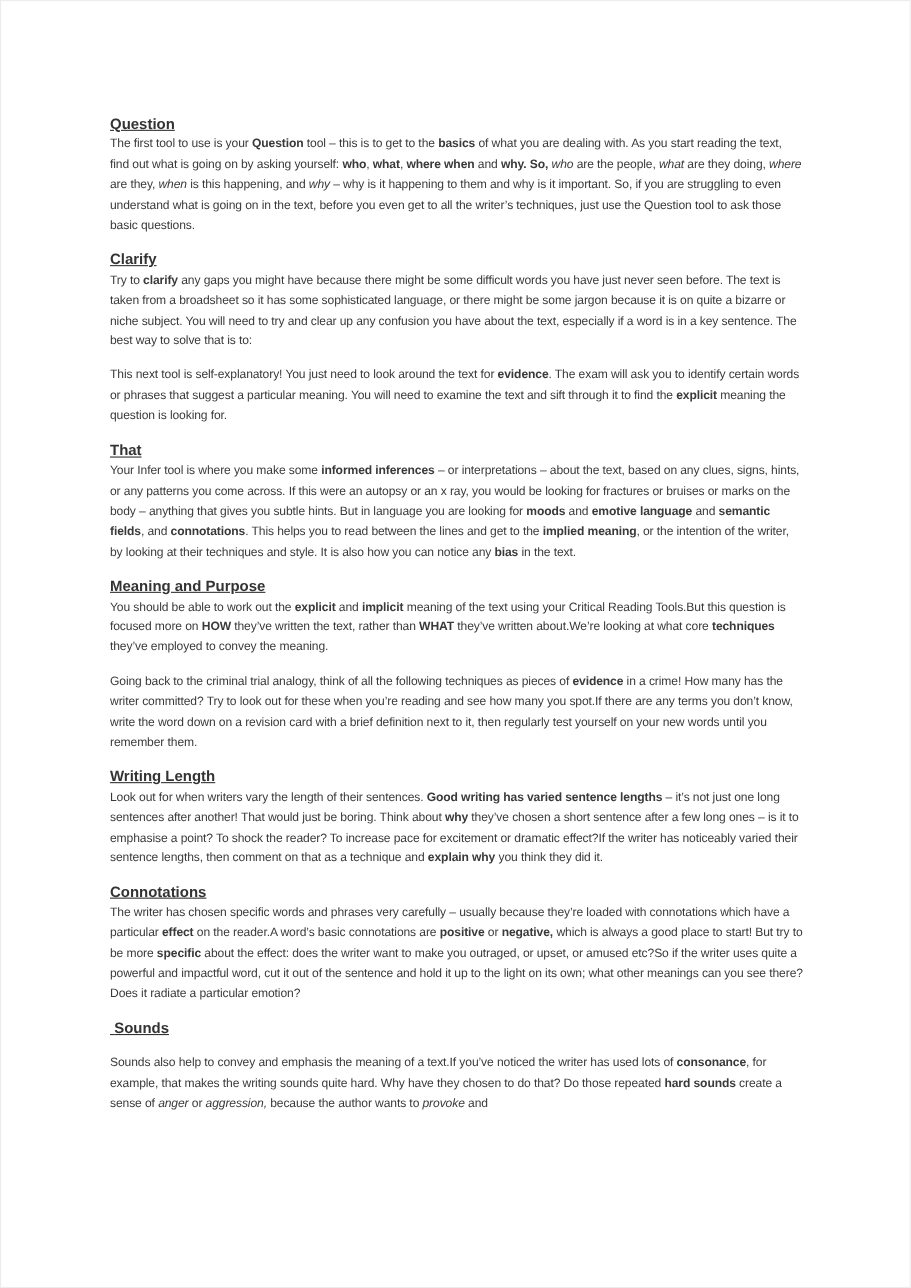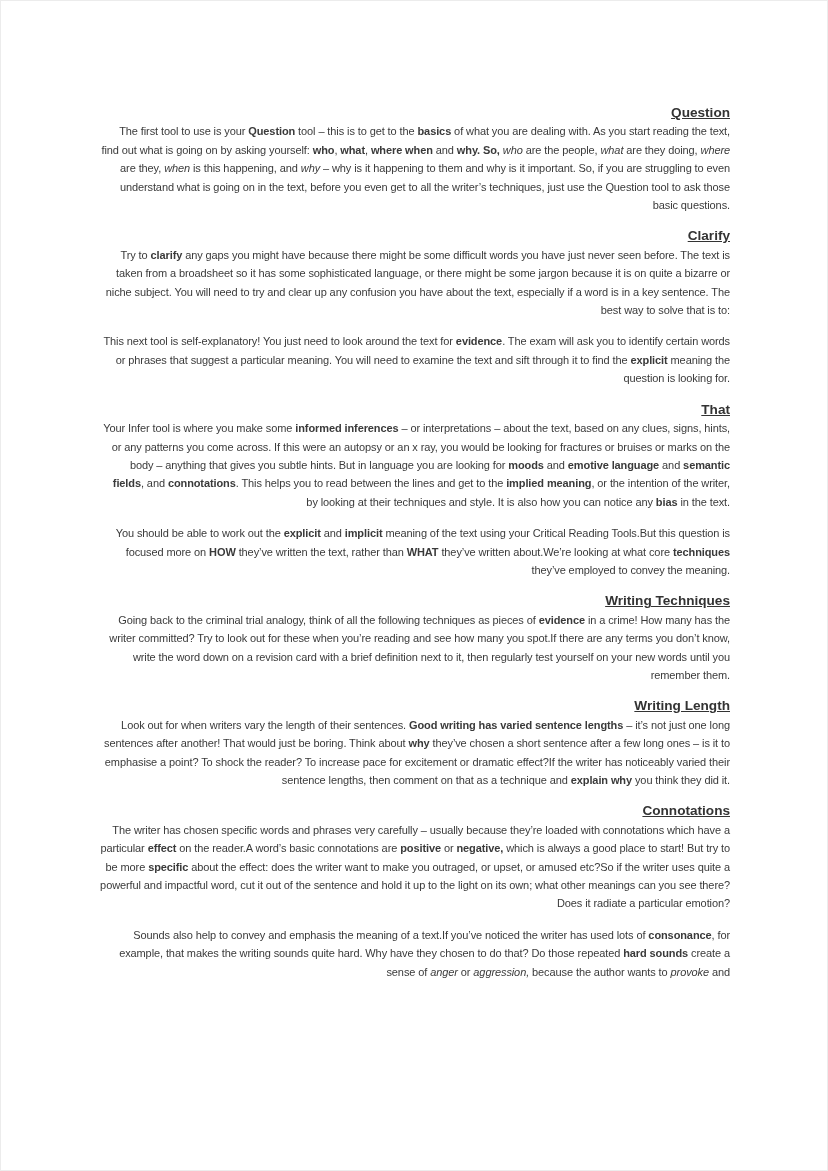"Question" .doc-section { text-align: right -> none }
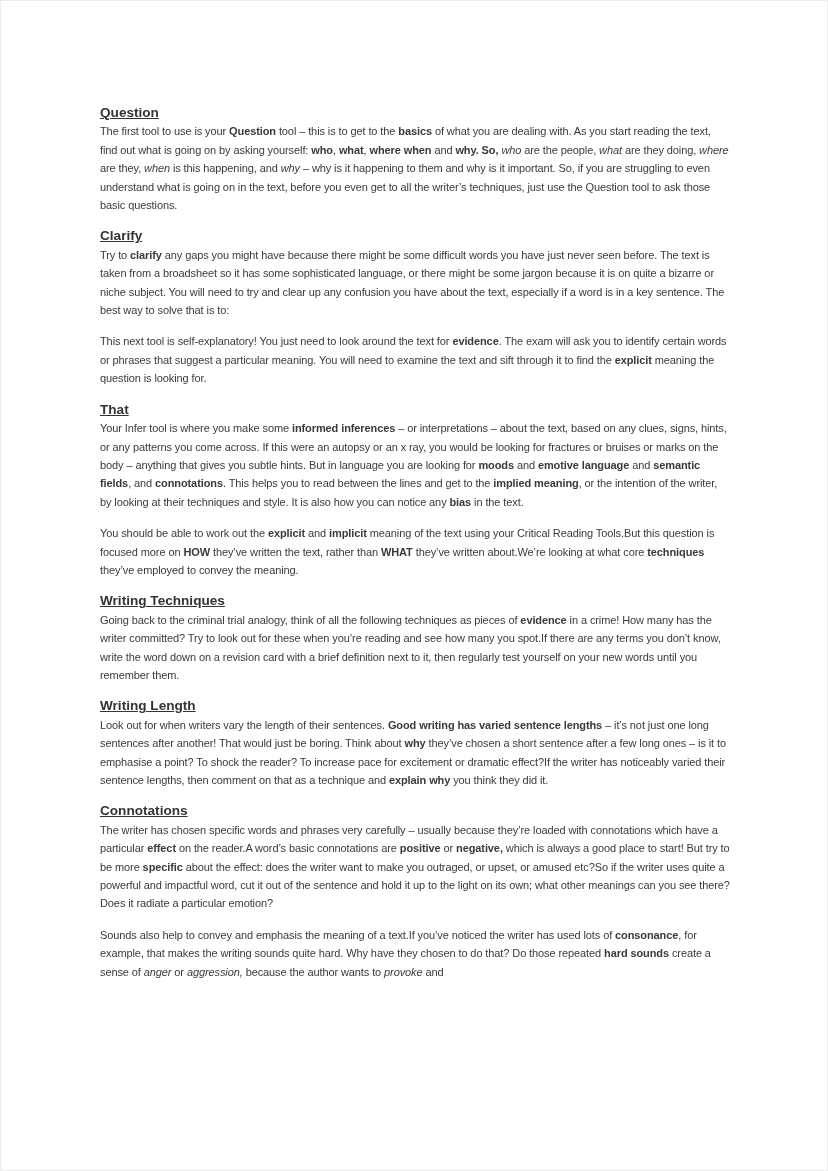"Meaning and Purpose" h3.heading { html: none -> <h3>Meaning and Purpose</h3> }
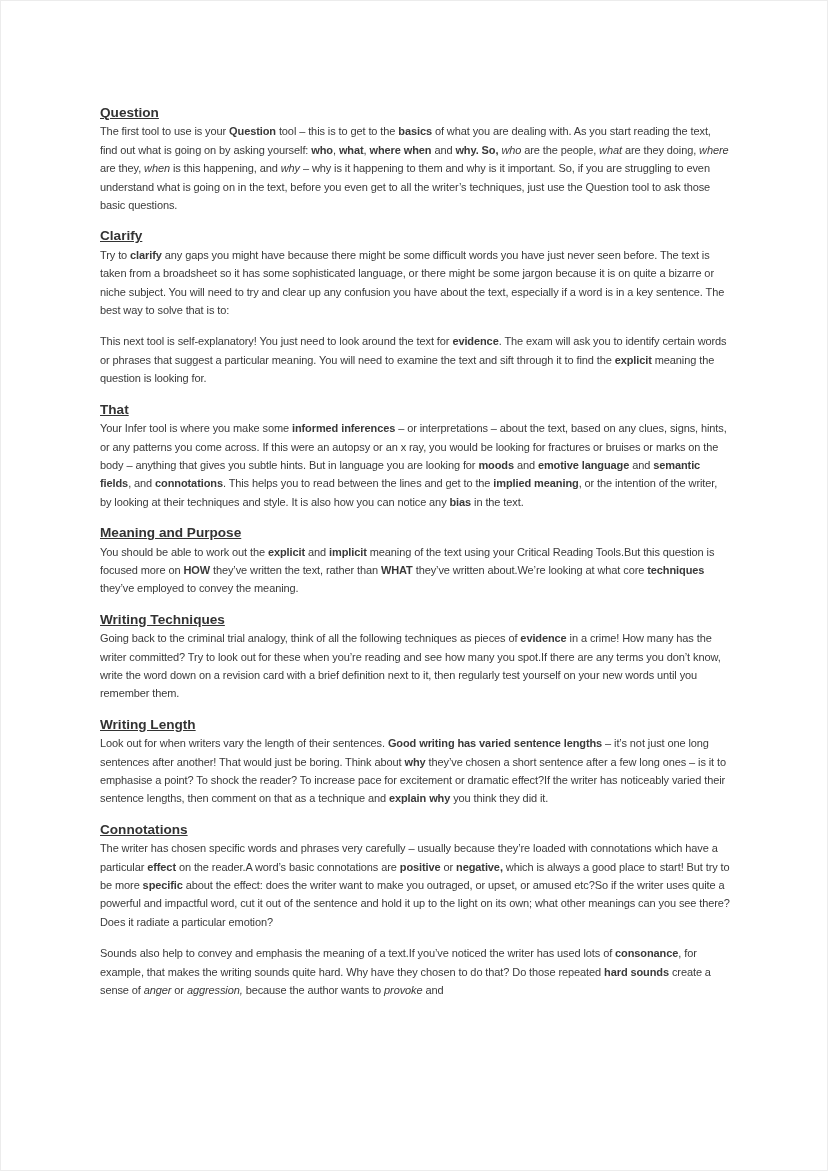"Writing Techniques" h3.heading { html: <h3>Writing Techniques</h3> -> none }
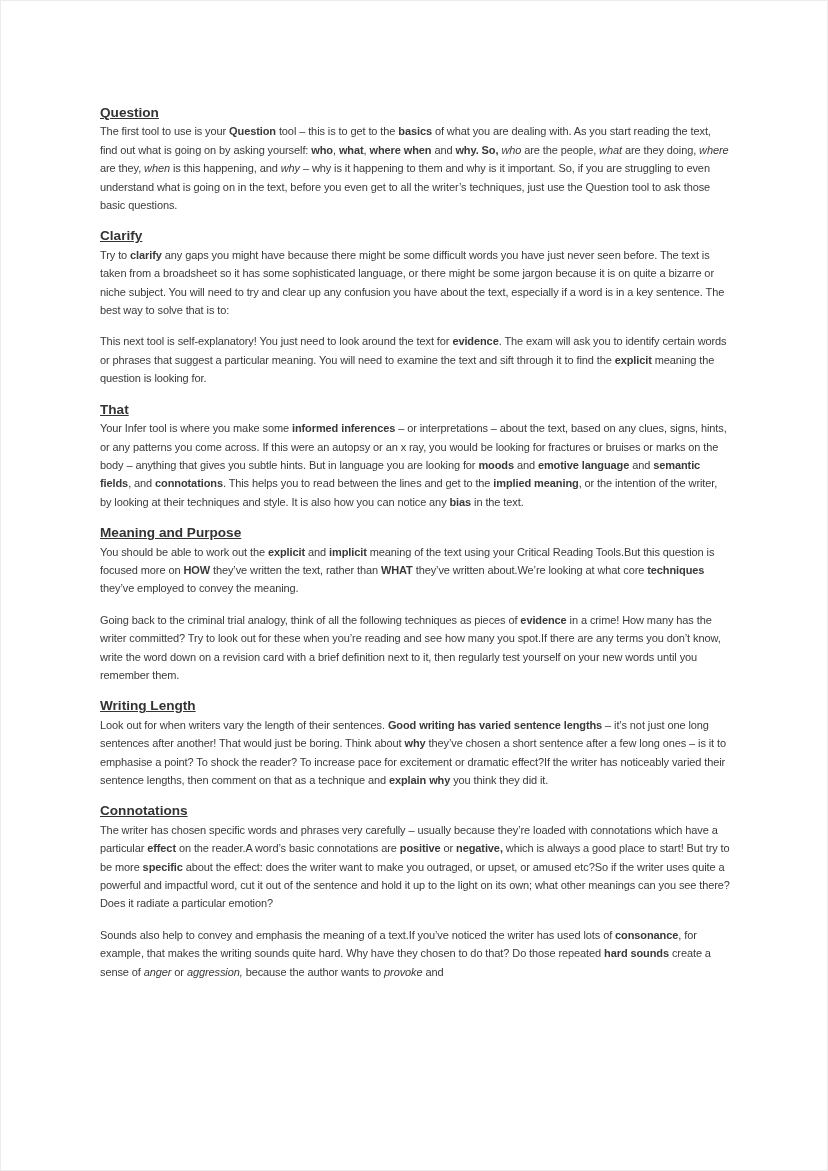"Sounds" h3.heading { html: none -> <h3> Sounds</h3> }
